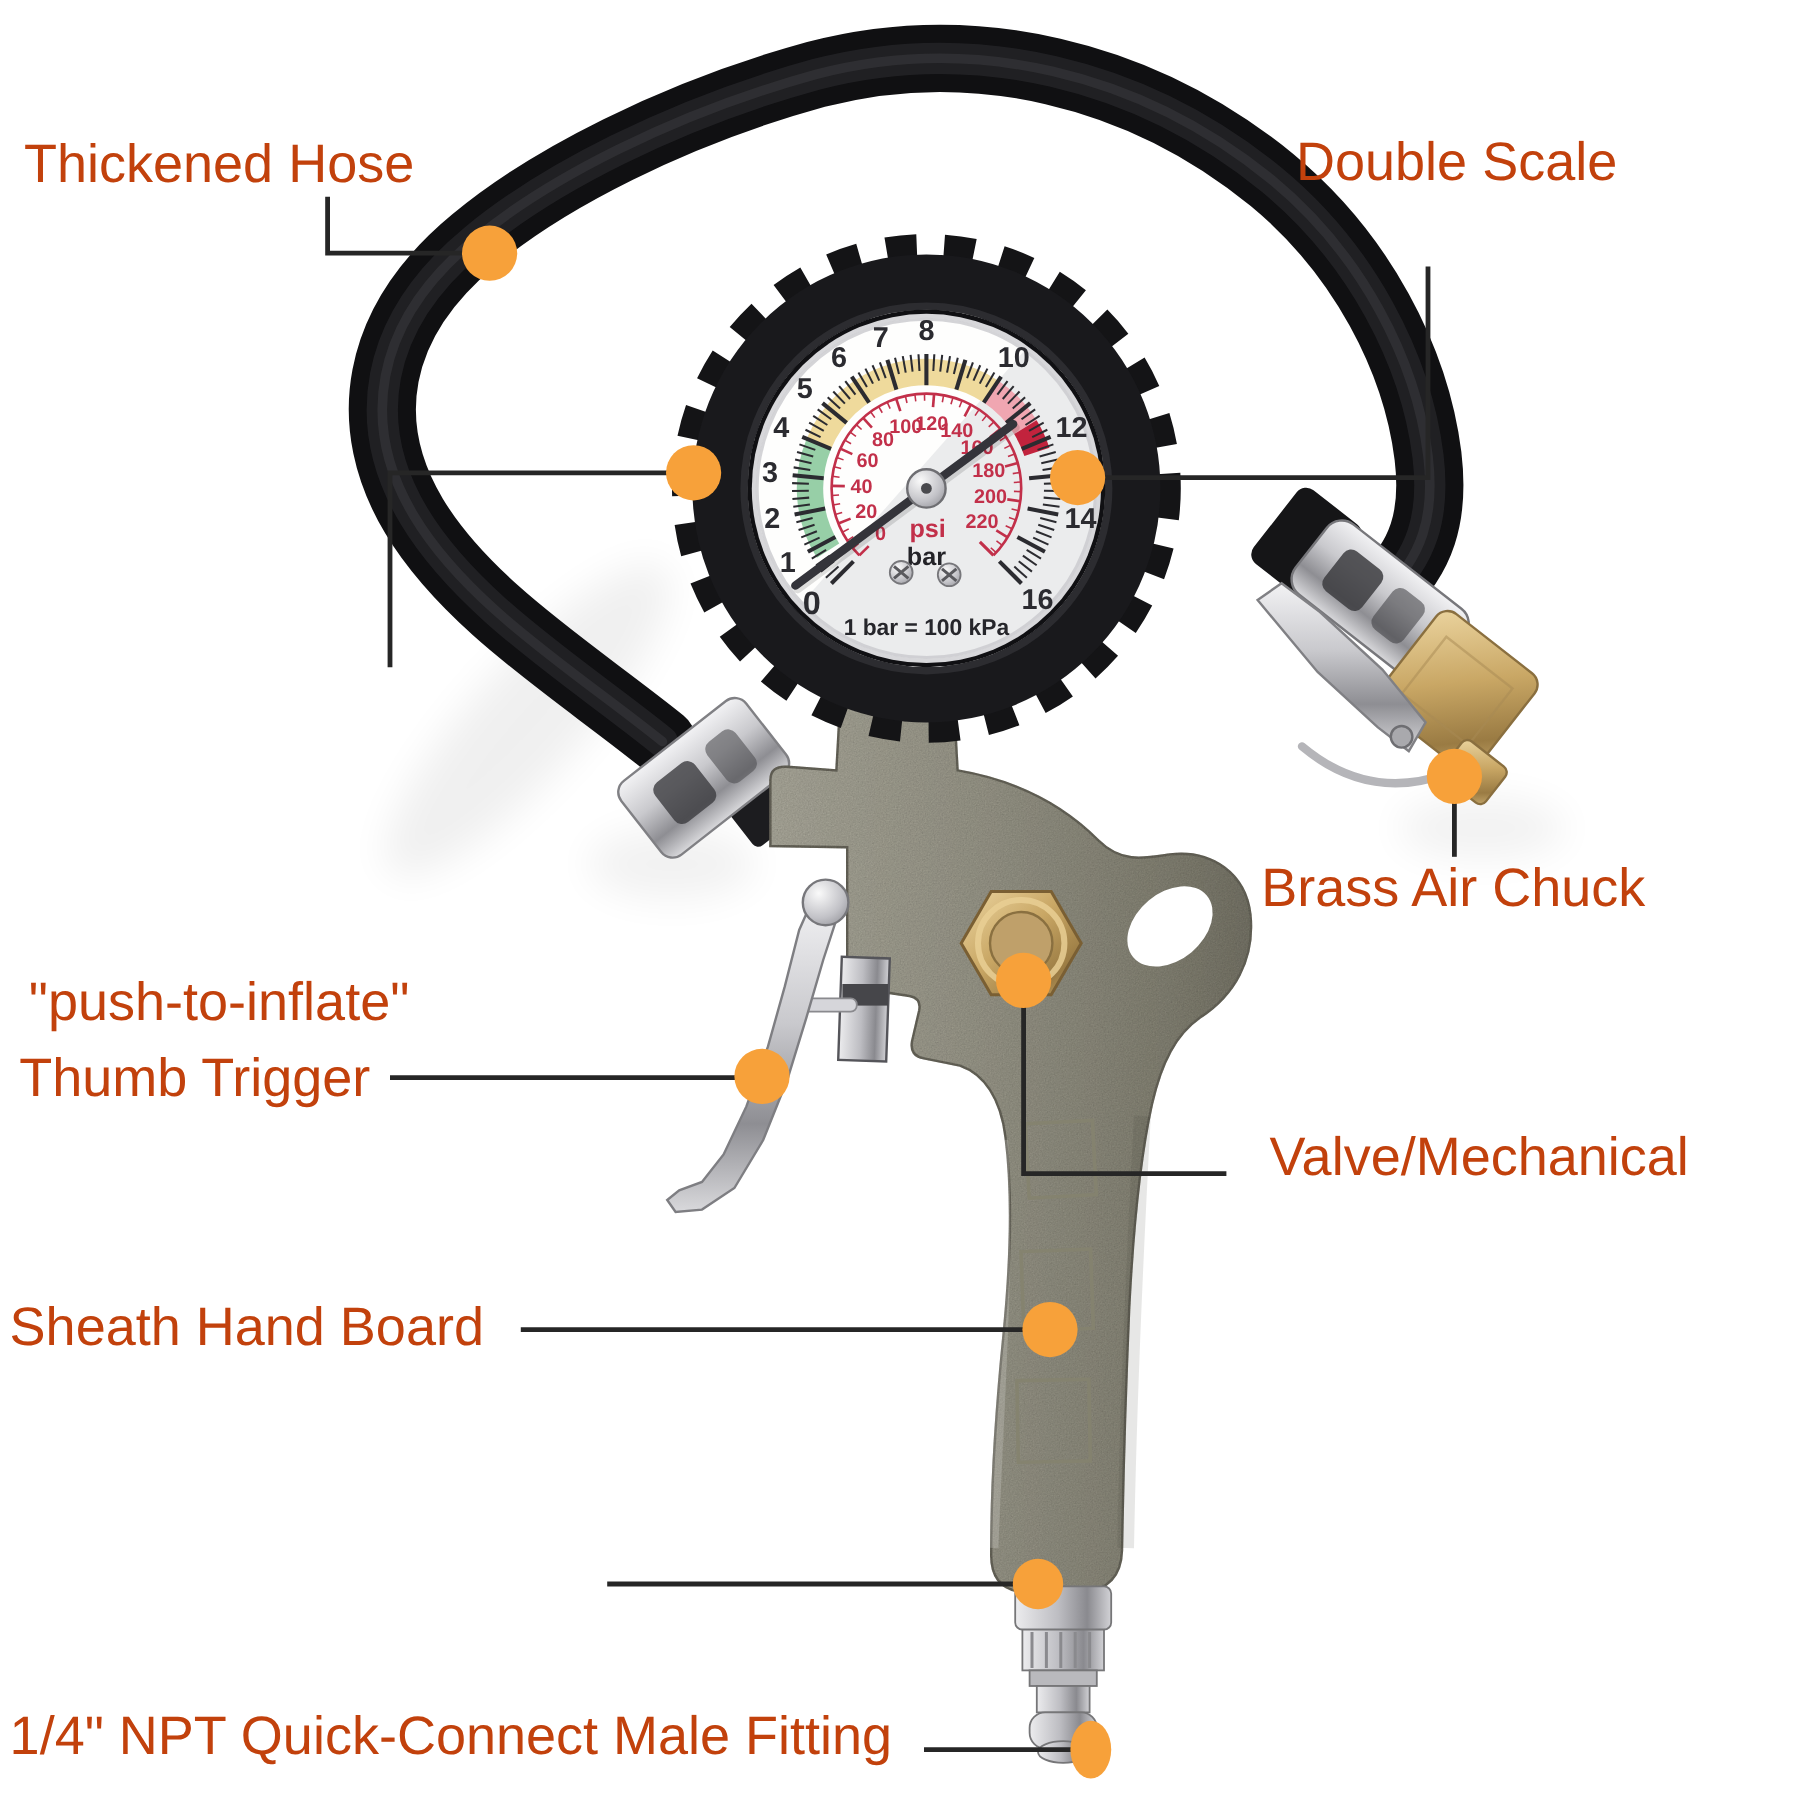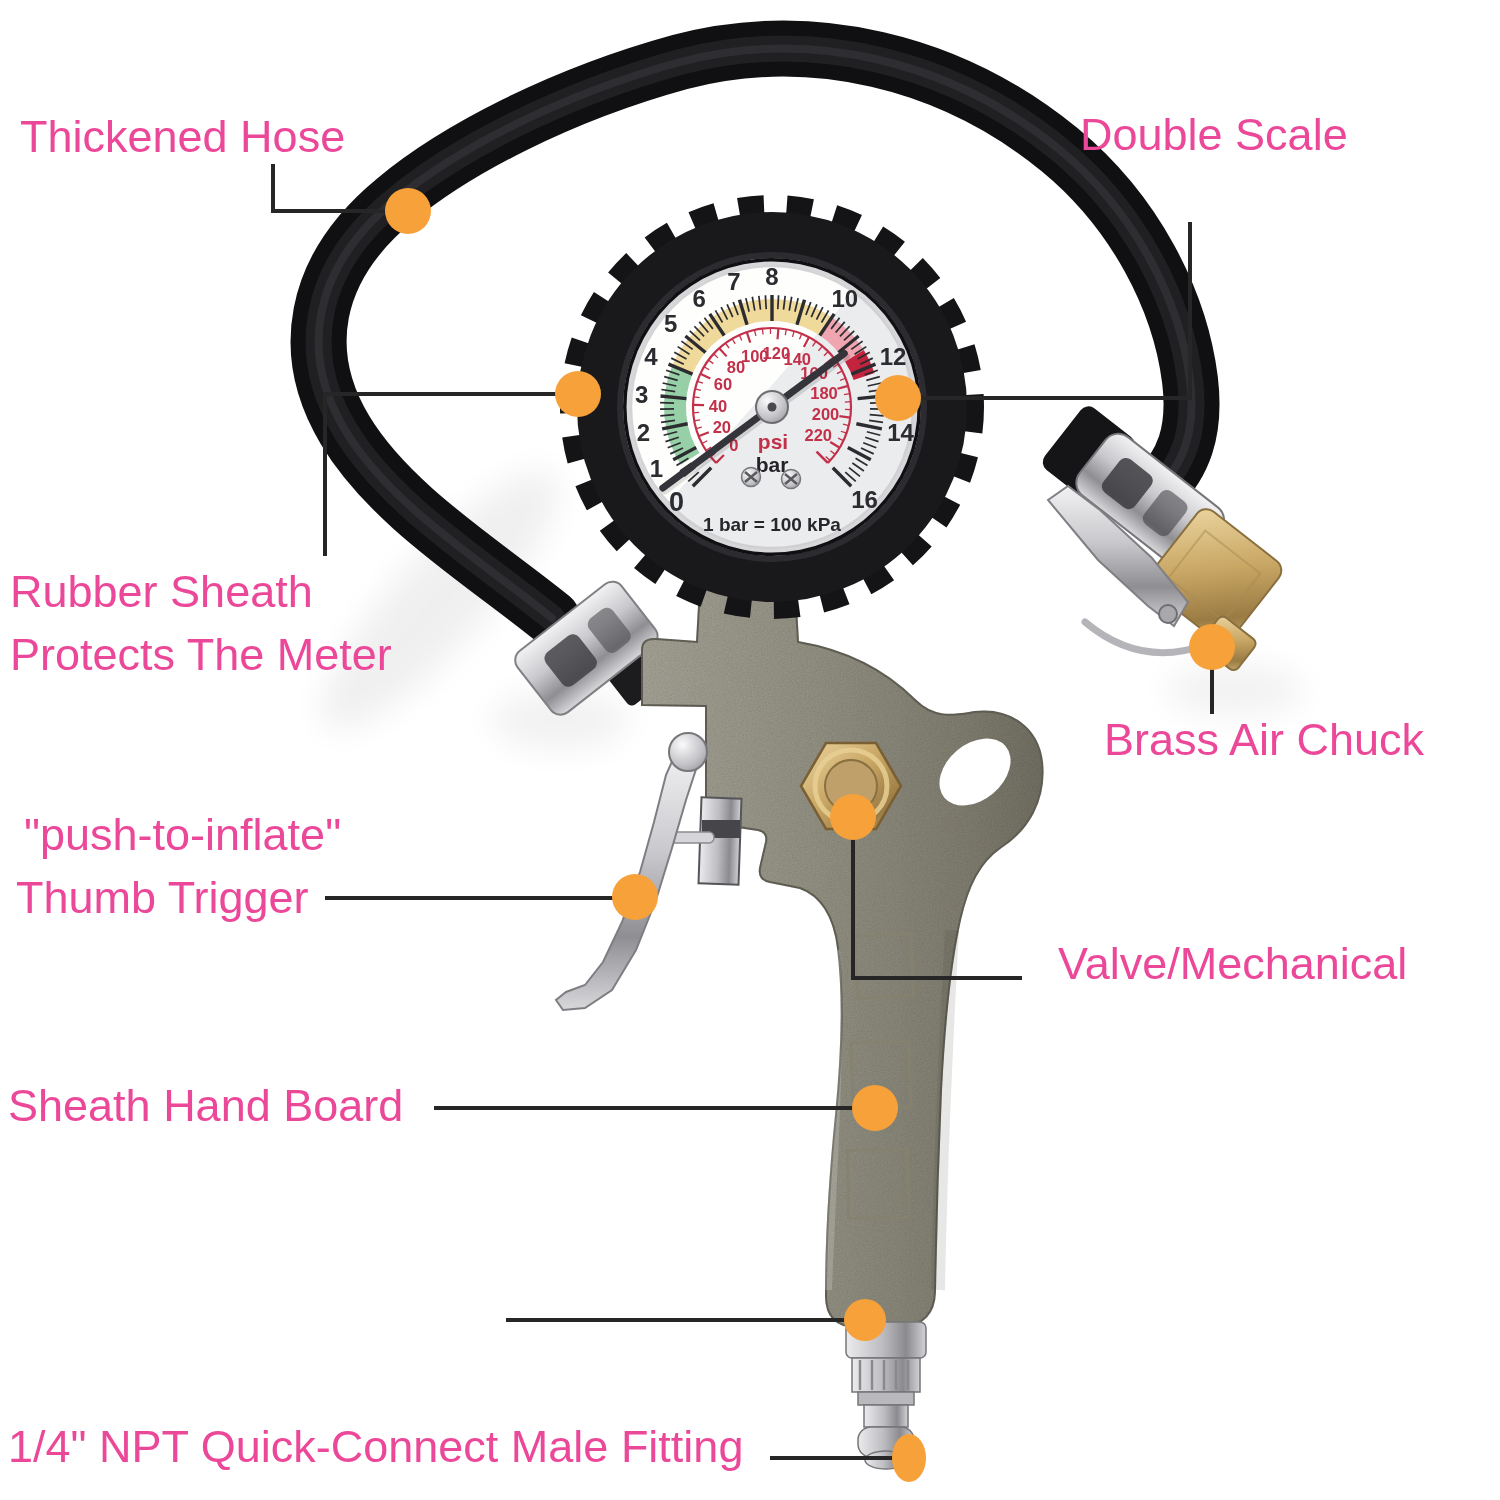"Thickened Hose" .label { color: #ec4899 -> #c2410c }
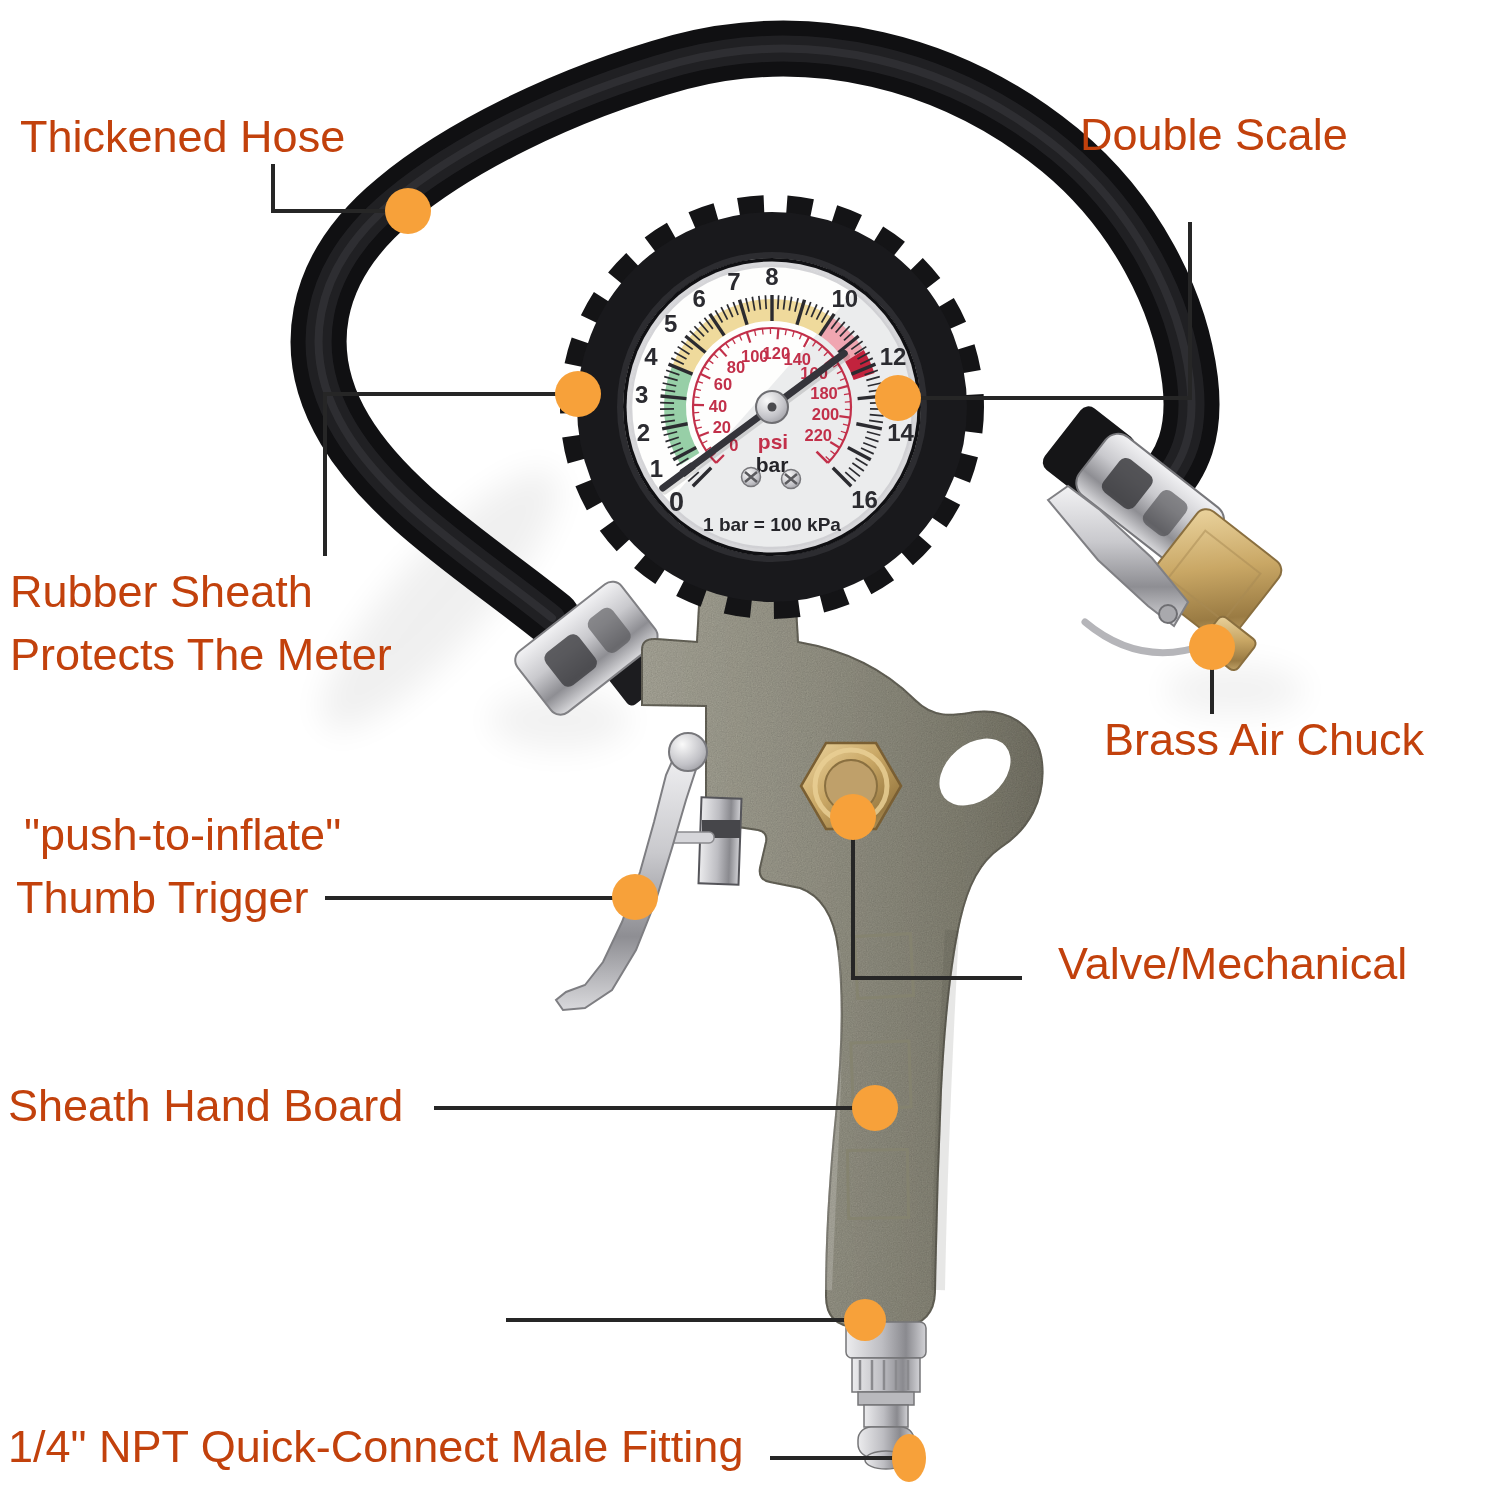"Rubber Sheath" div.label { html: <div> <div>Rubber Sheath</div> <div>Protects The Meter</div> </div> -> none }
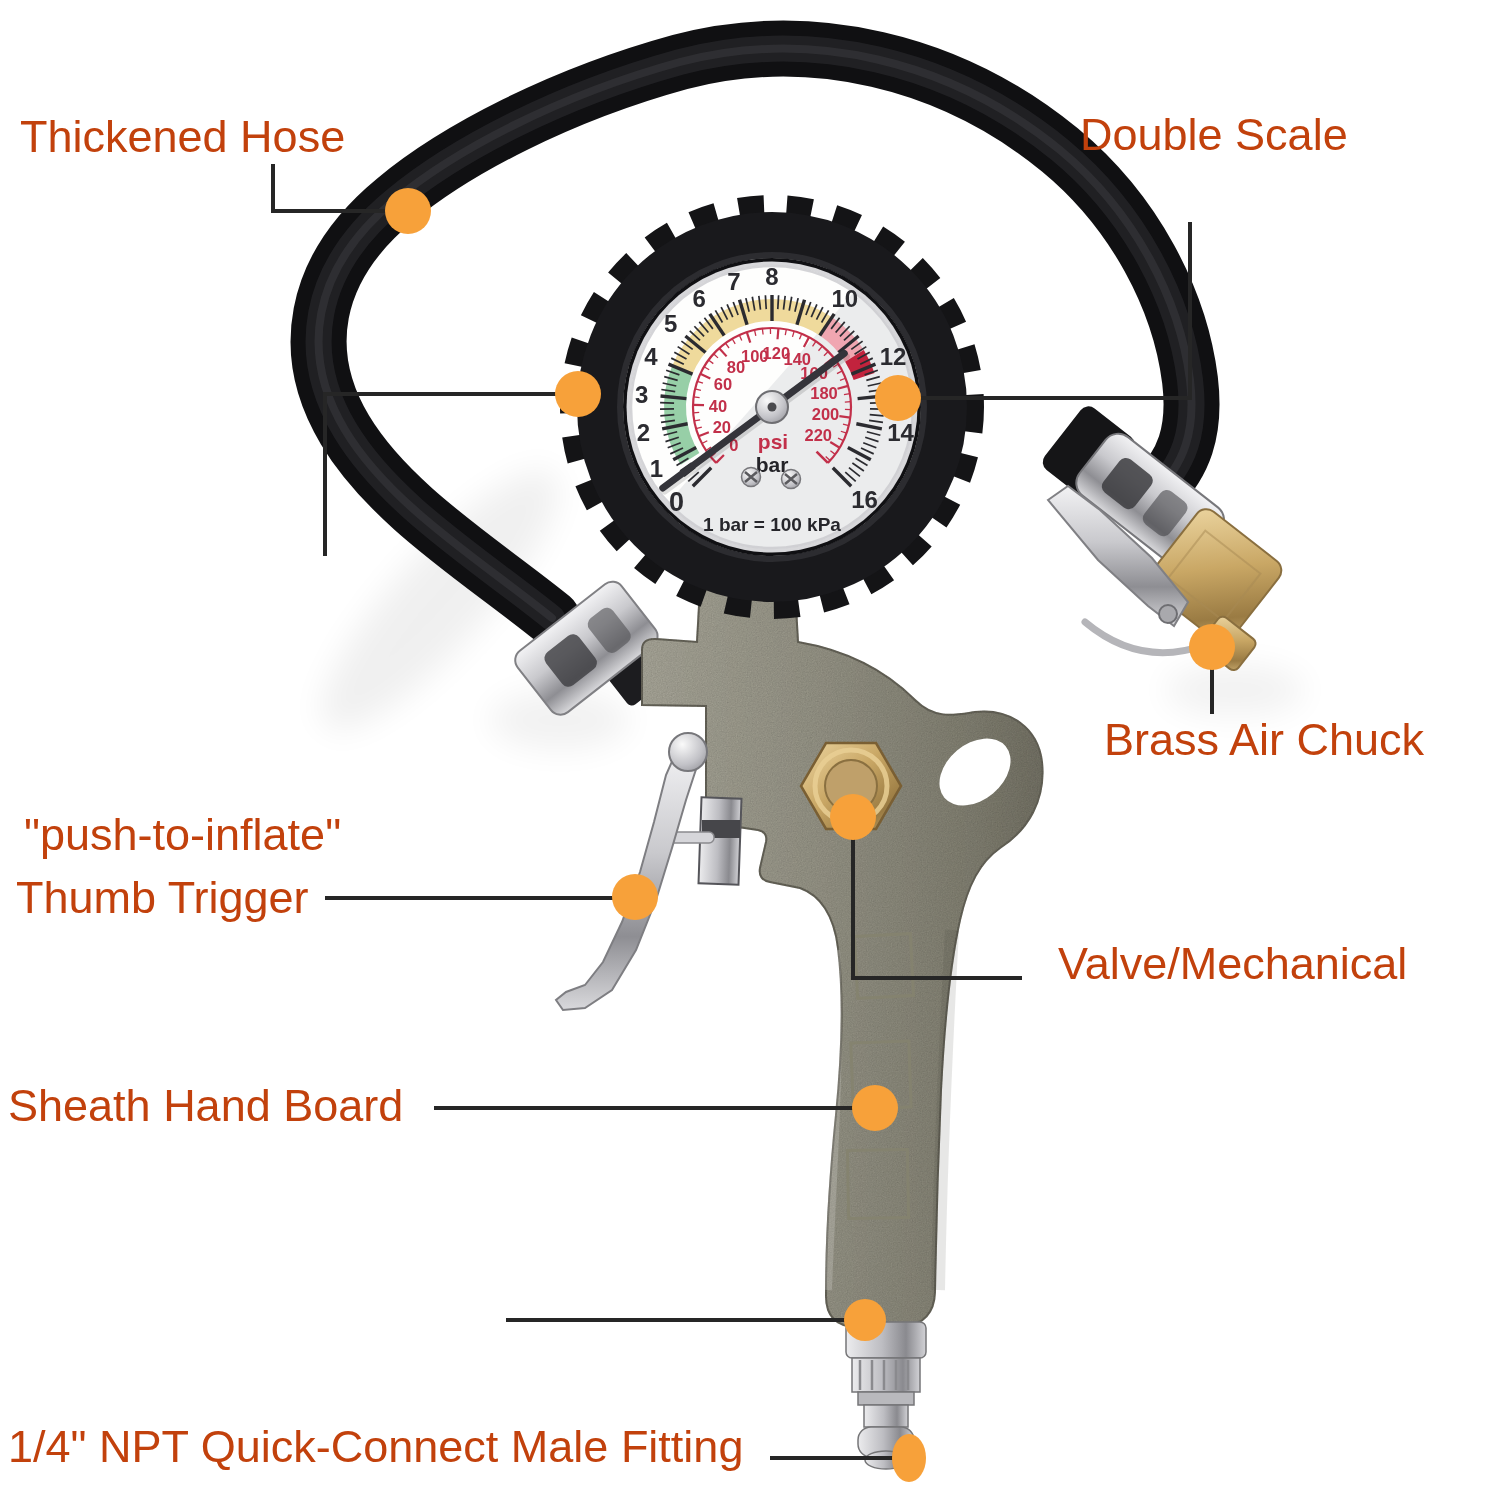"Brass Air Chuck" div.label { left: 1104px -> 1051px }
